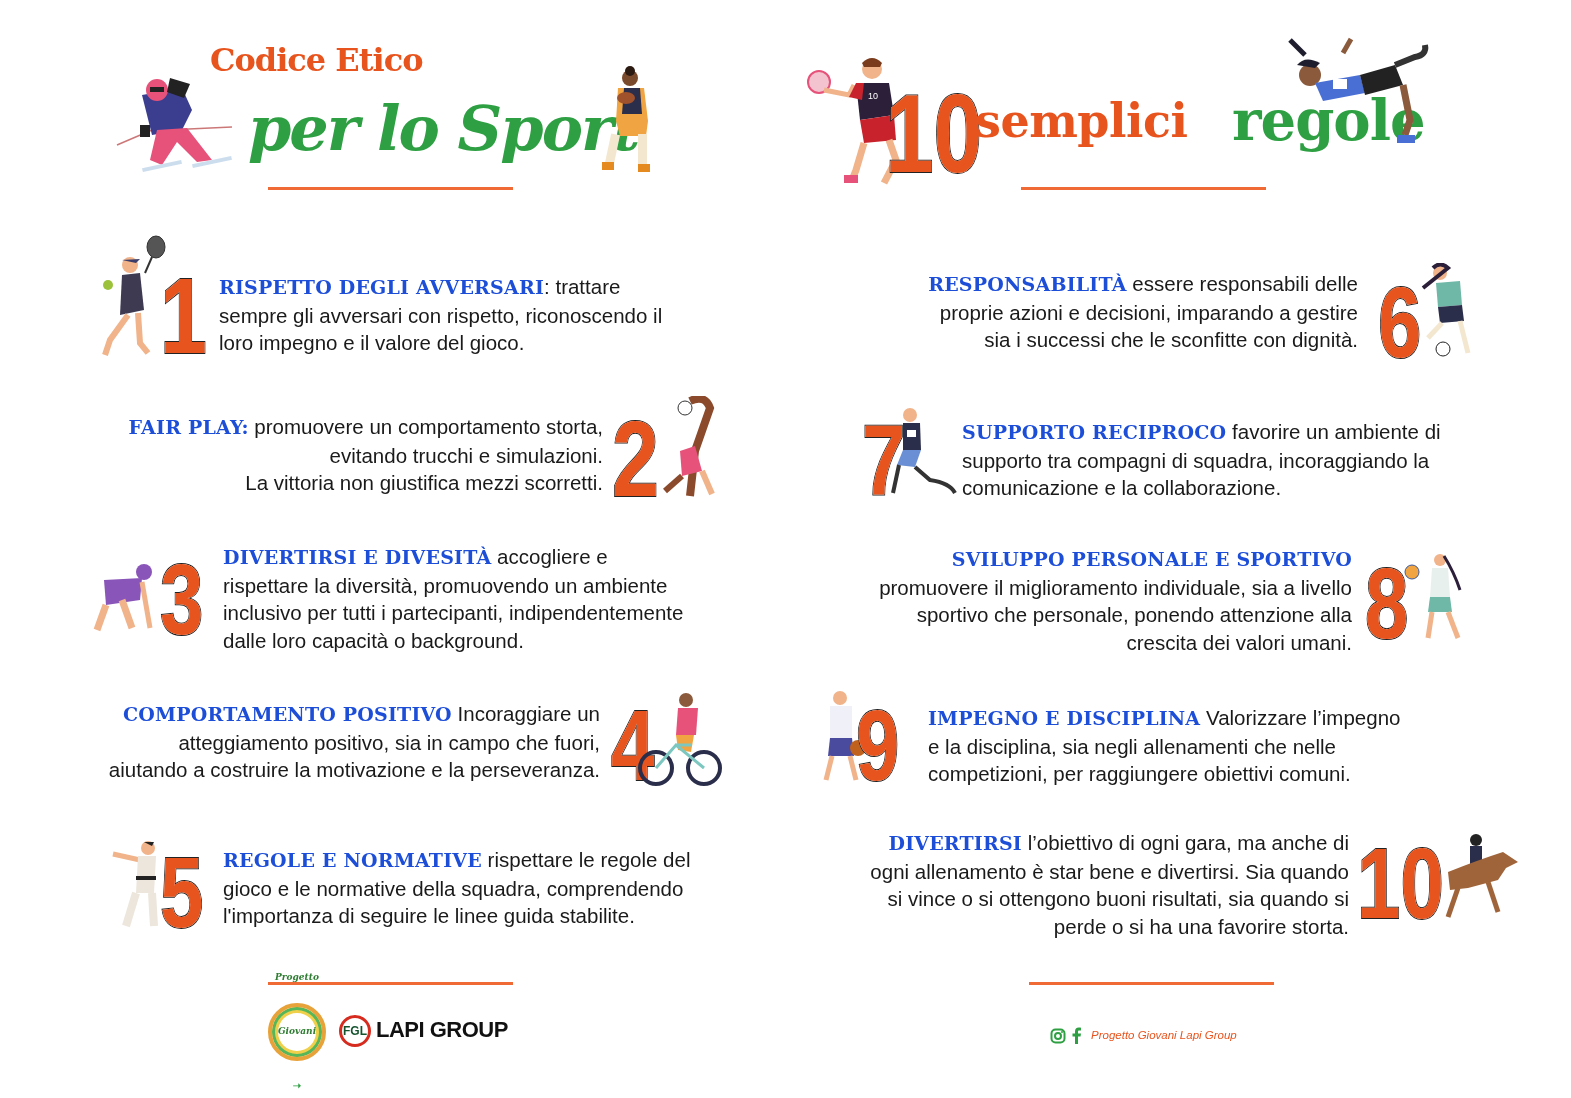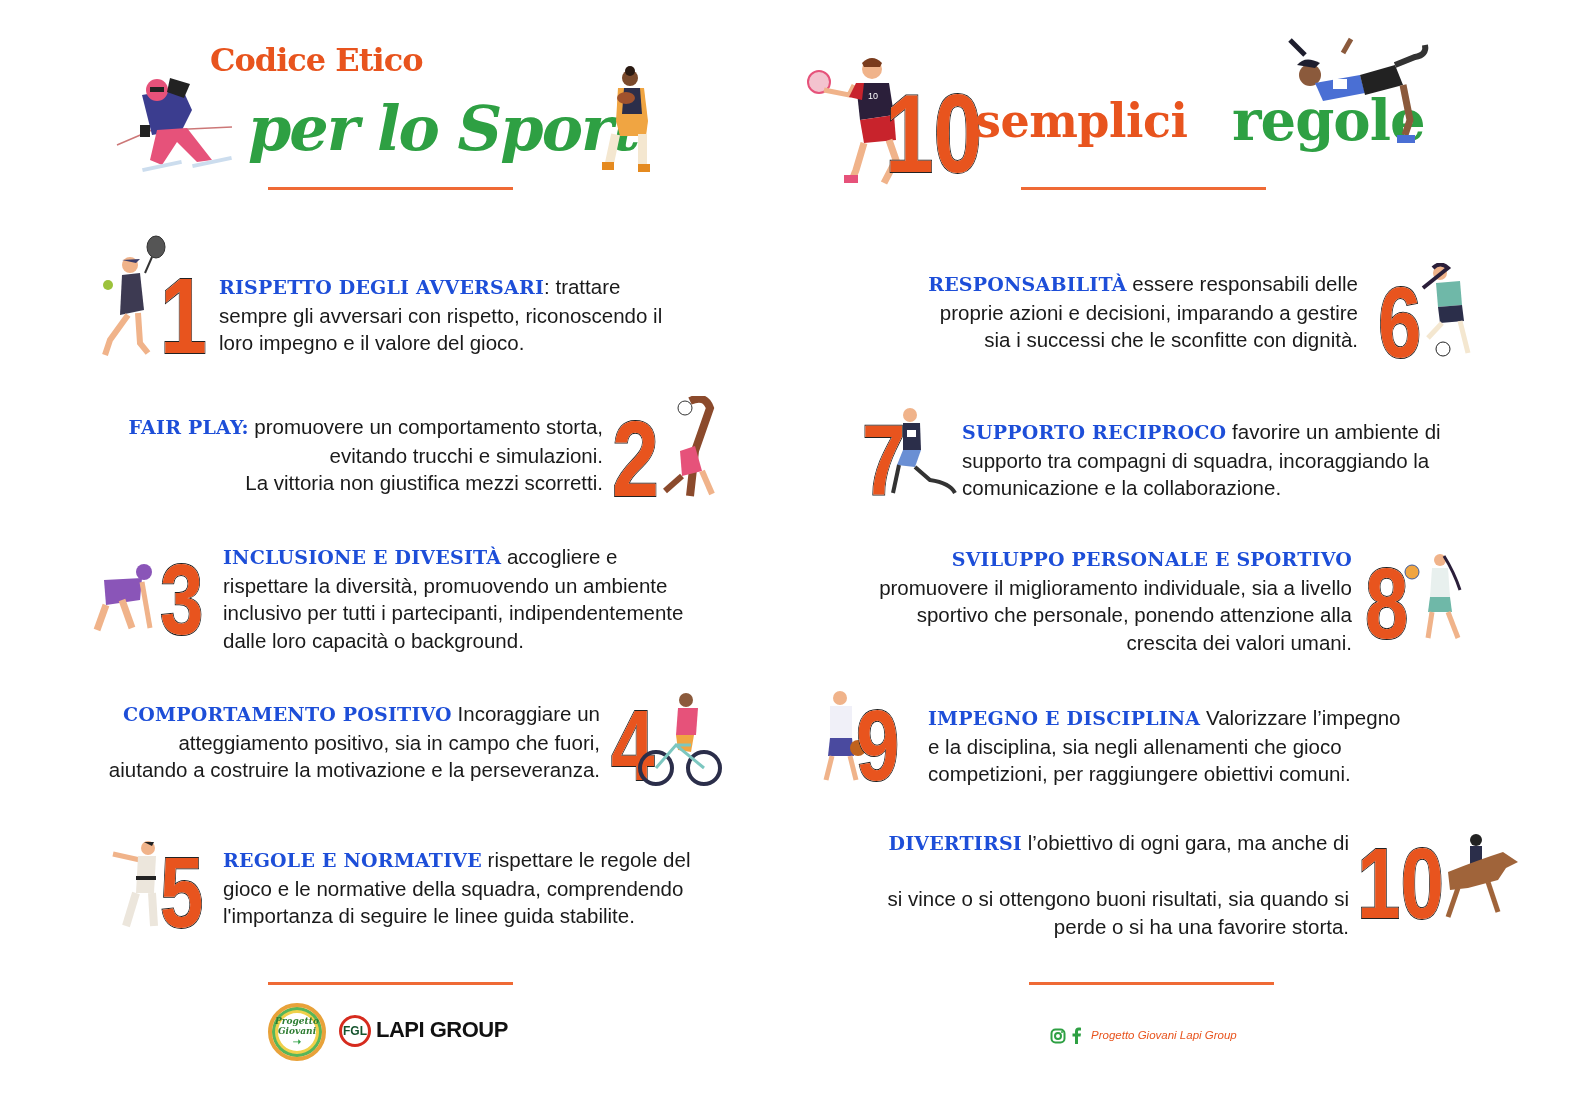"INCLUSIONE E DIVESITÀ" span.head { text: INCLUSIONE -> DIVERTIRSI }
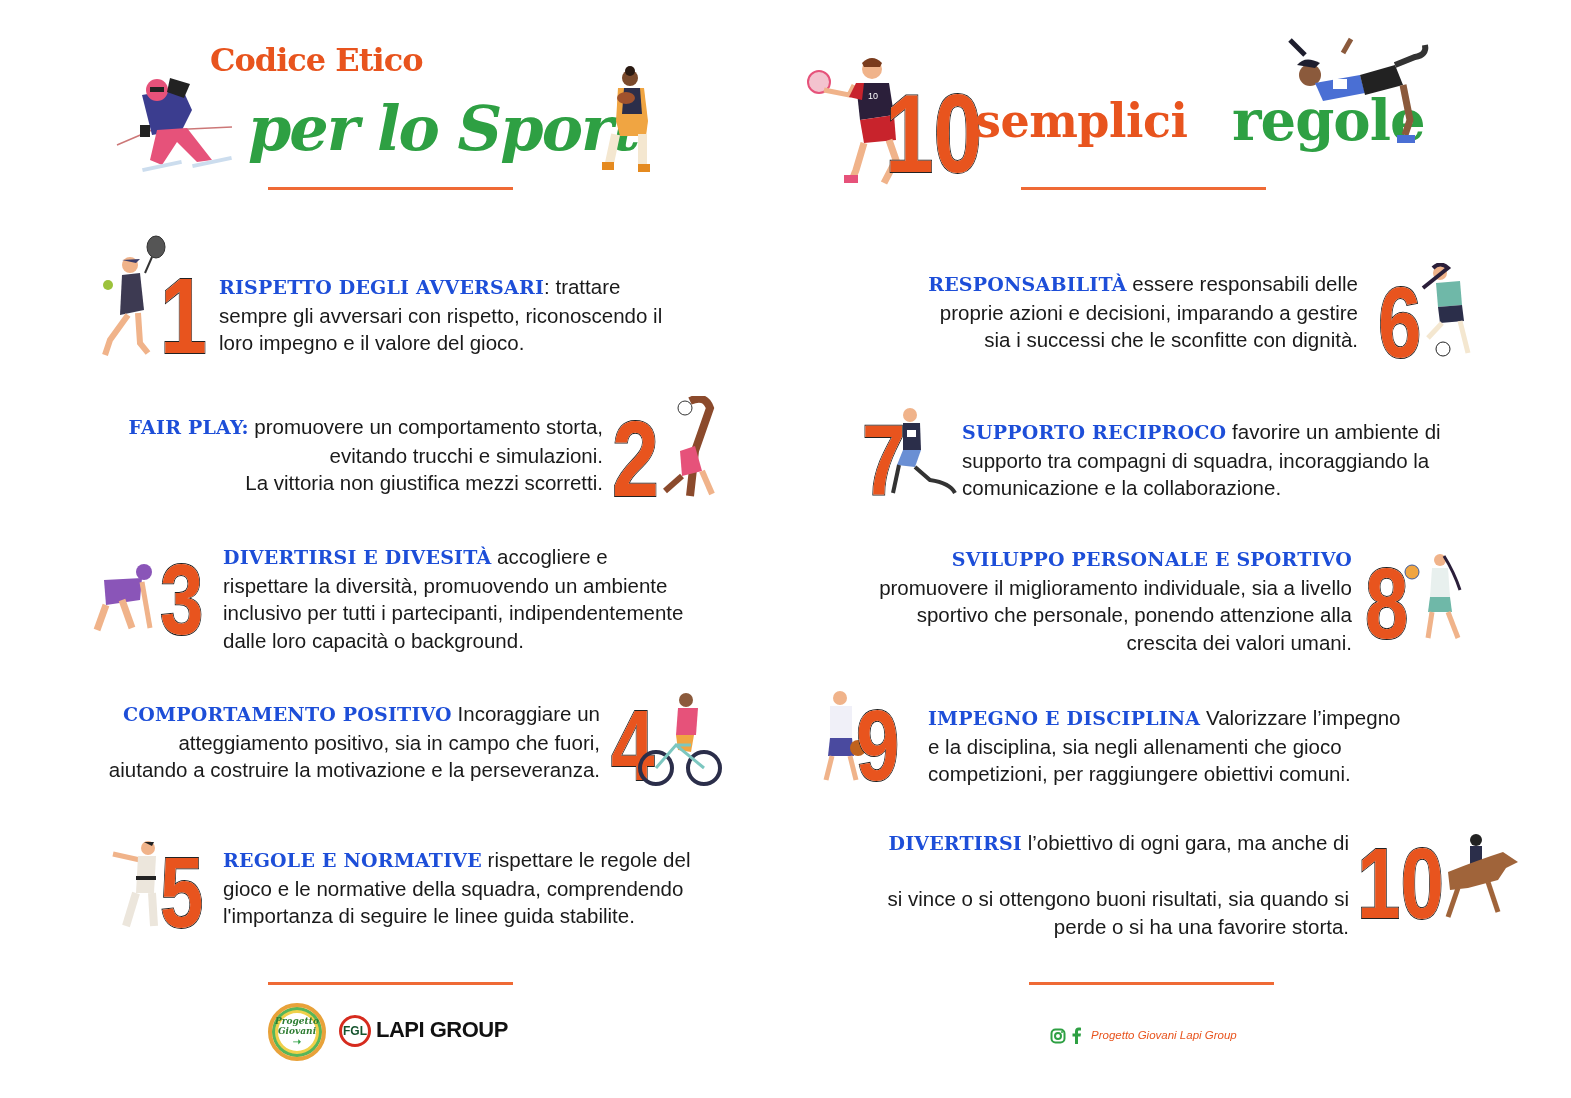"e la disciplina, sia negli" span { text: gioco -> nelle }
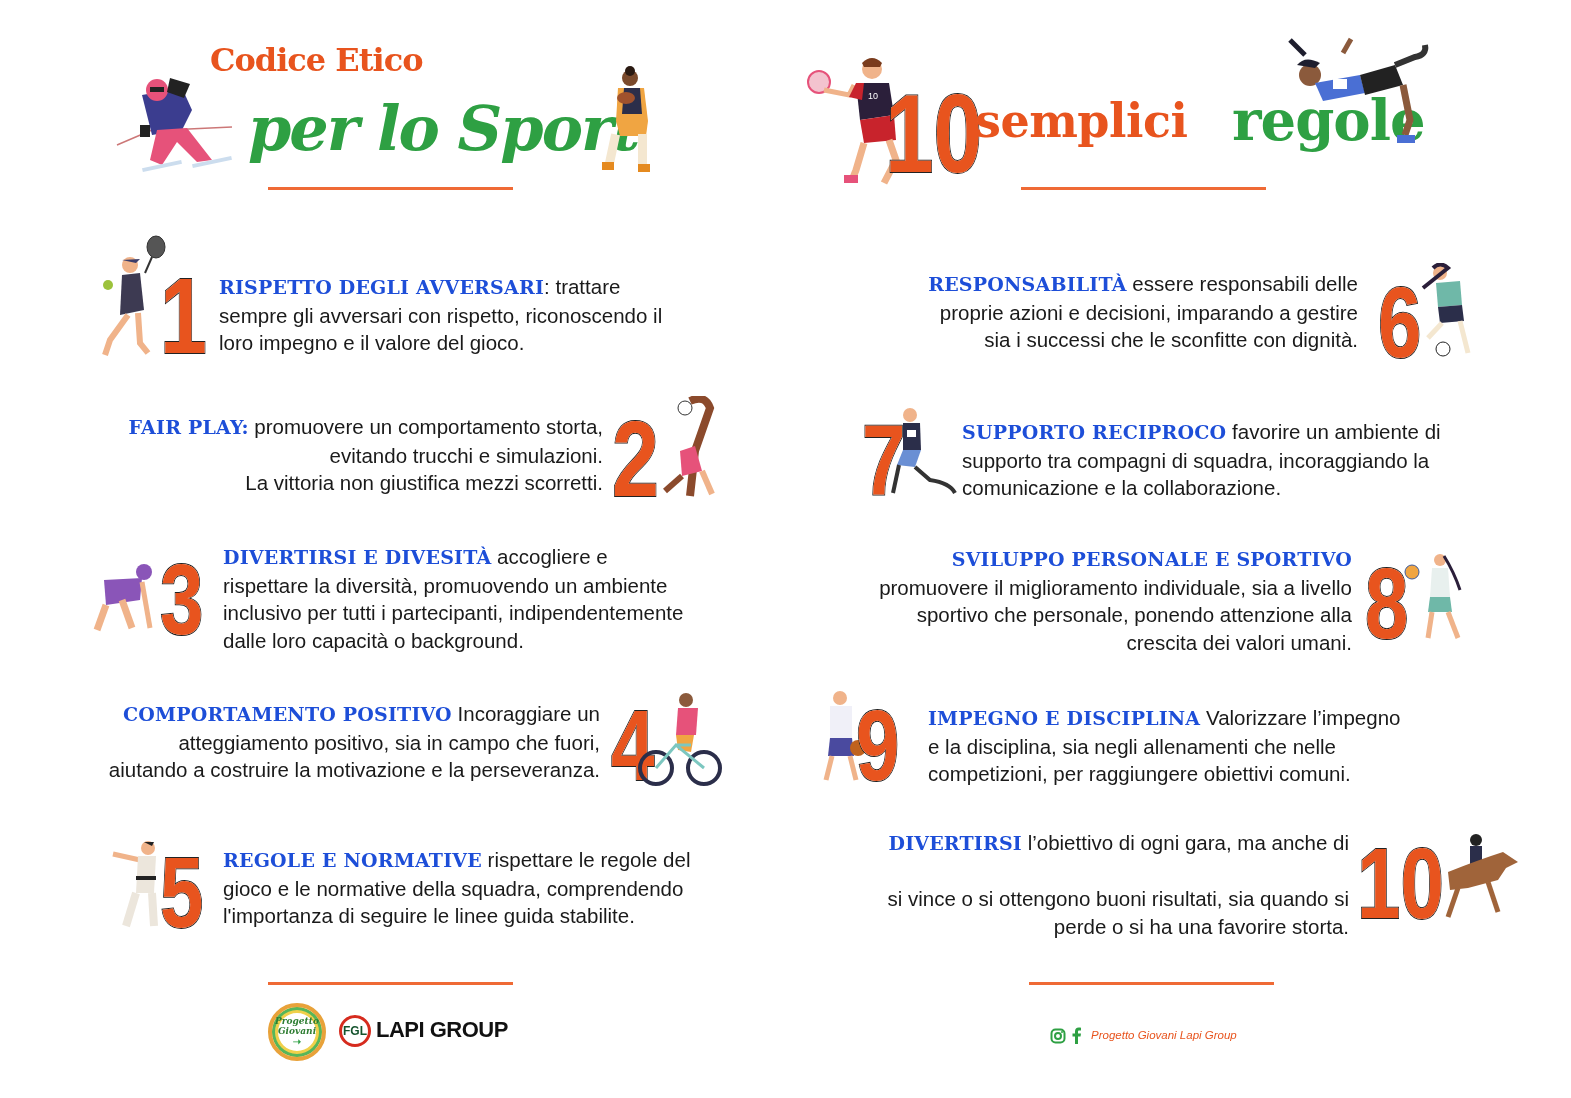"ogni allenamento è star bene" span { html: none -> <span>ogni allenamento è star bene e divertirsi. Sia quando</span> }
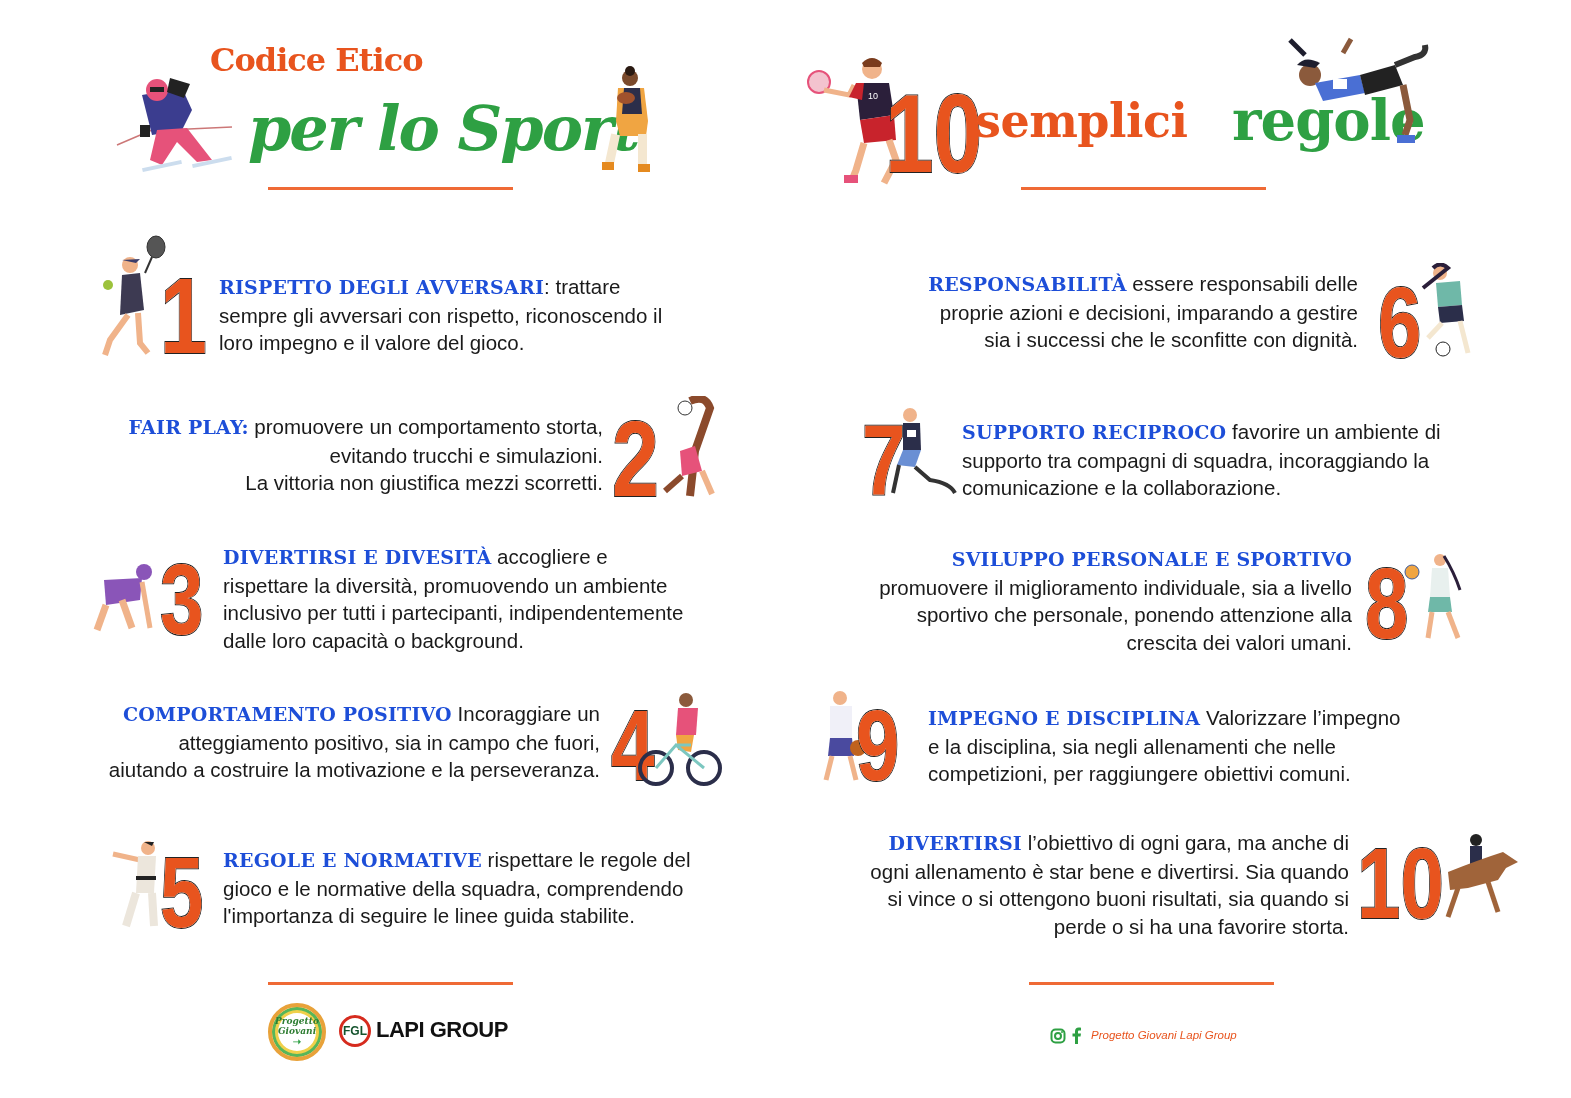"Progetto" .pg-logo { gap: none -> 44px }
